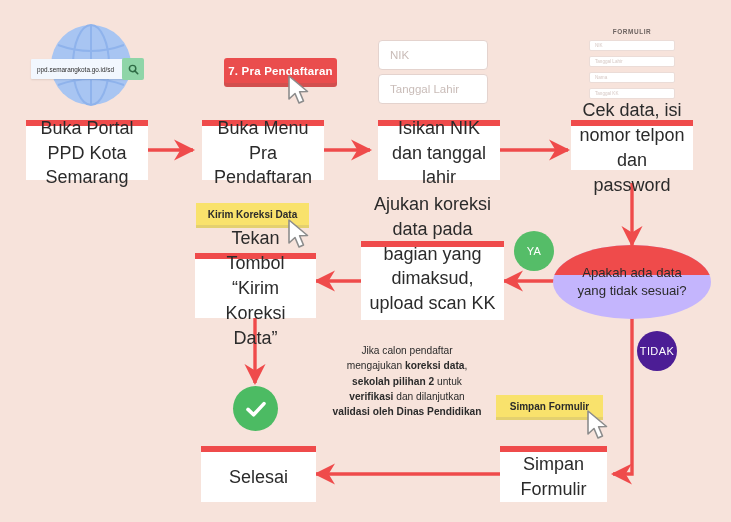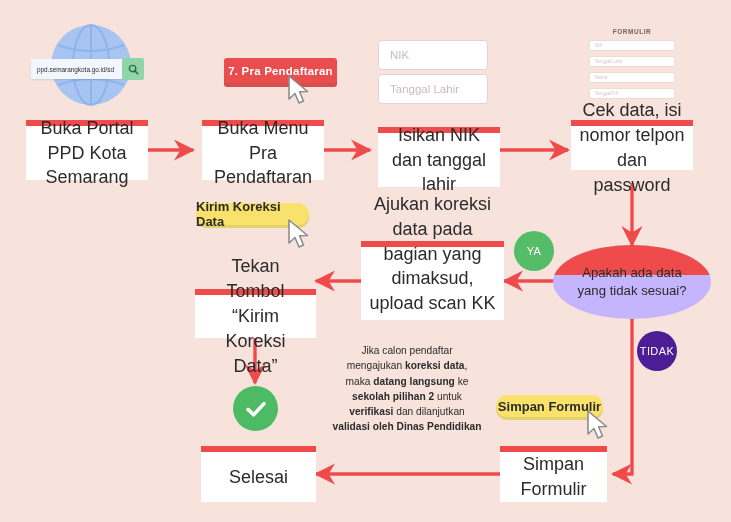"Isikan NIK dan tanggal lahir" div.node { margin-top: 7px -> none }
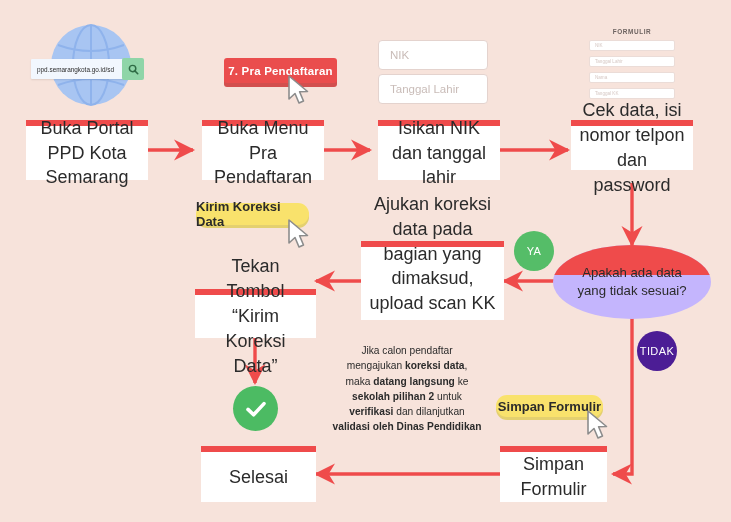"Kirim Koreksi Data" .ybtn { border-radius: 11px -> none; font-size: 13px -> 10px }
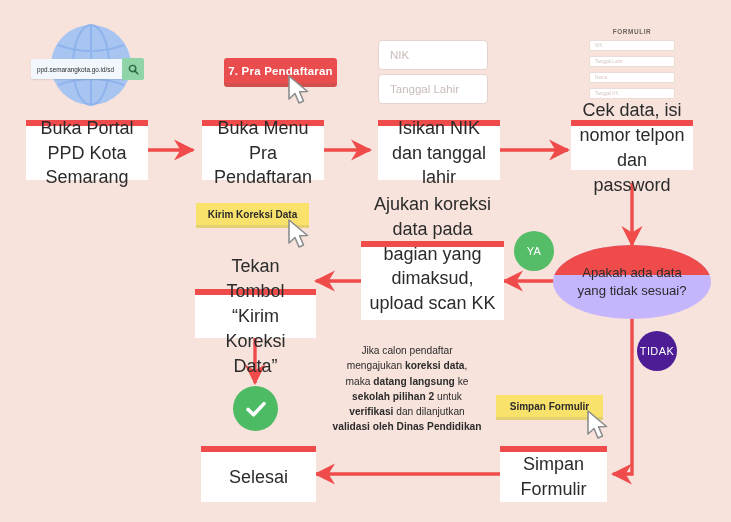"Tekan Tombol “Kirim Koreksi Data”" div.node { height: 49px -> 65px; margin-top: 36px -> none }
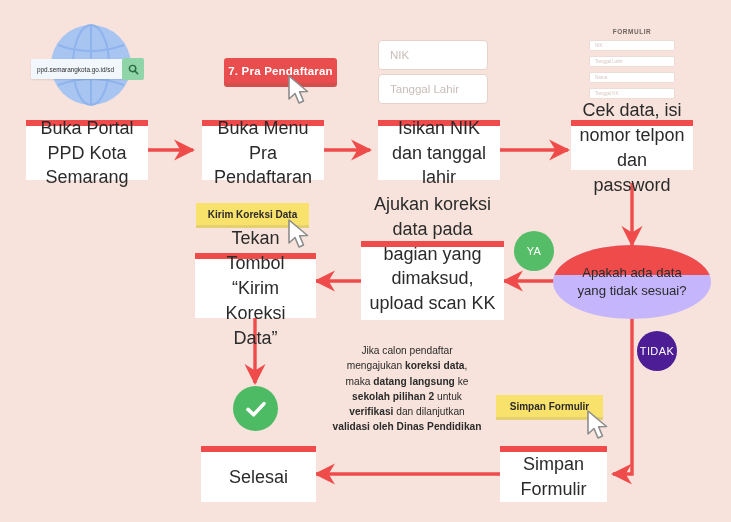"maka datang langsung ke" div { html: <div><span>maka </span><b>datang langsung</b><span> ke</span></div> -> none }
